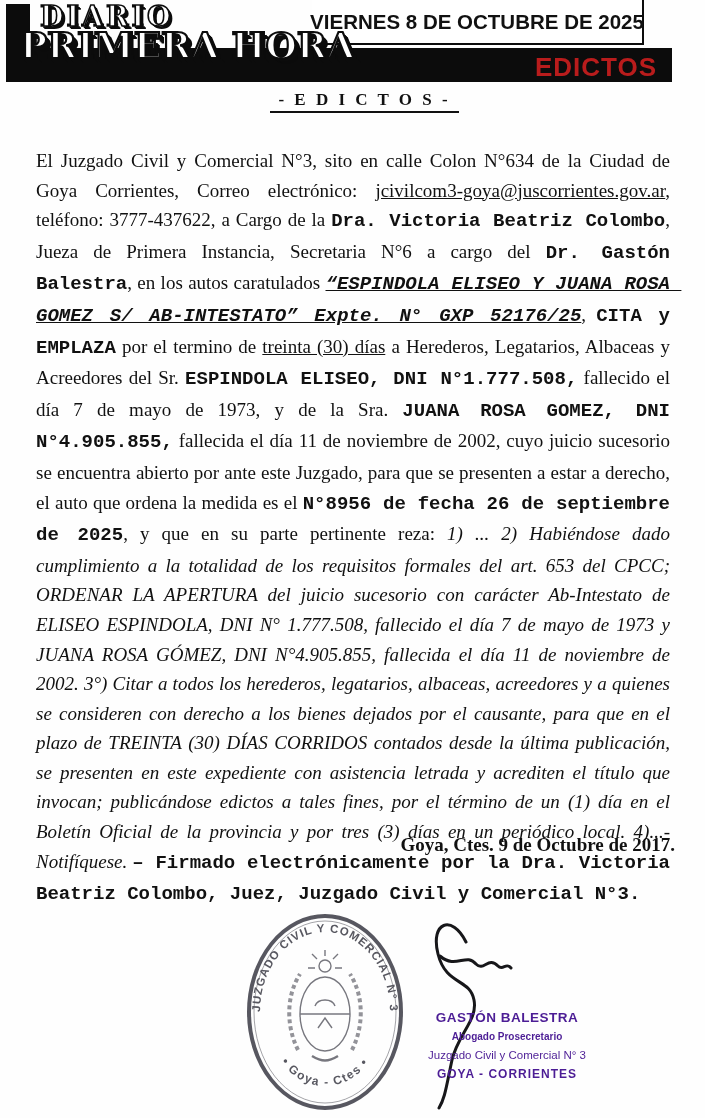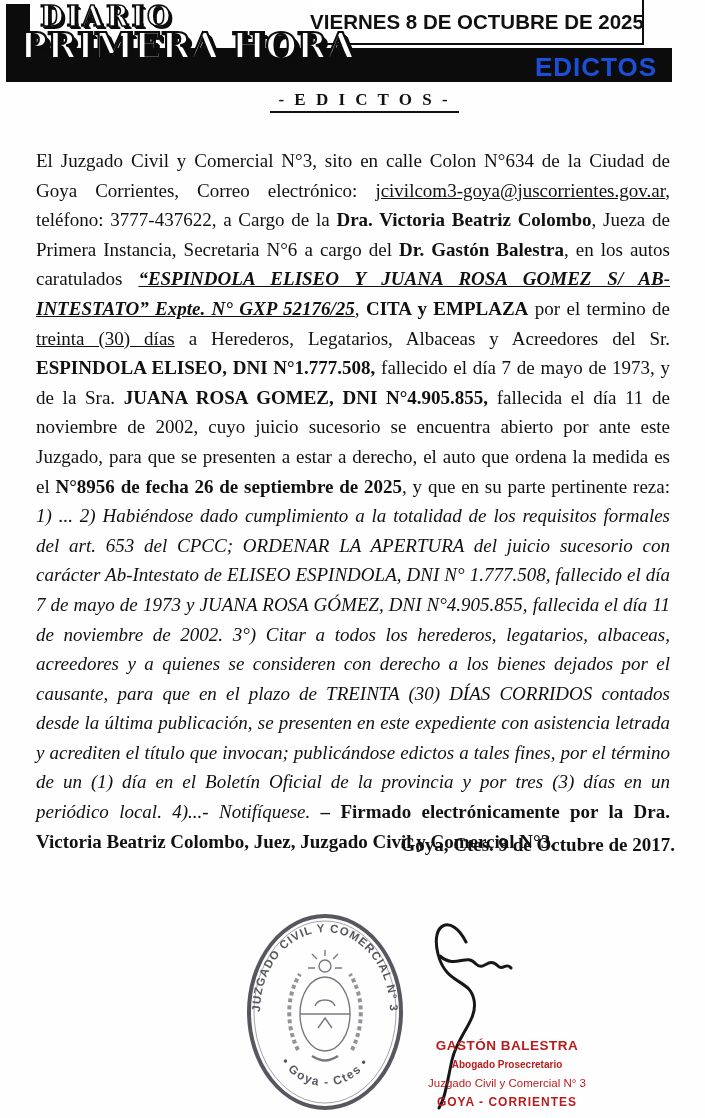"EDICTOS" .edictos-banner { color: #1d4ed8 -> #b91c1c }
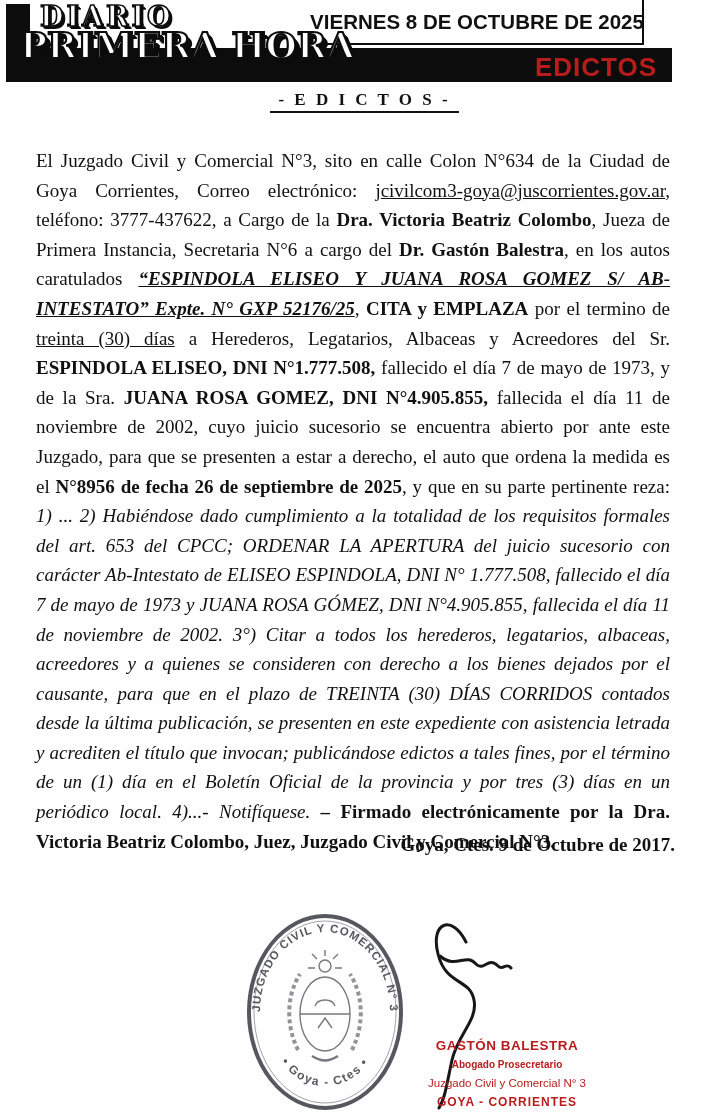"Dra. Victoria Beatriz Colombo" .b { font-family: none -> Liberation Mono, monospace }
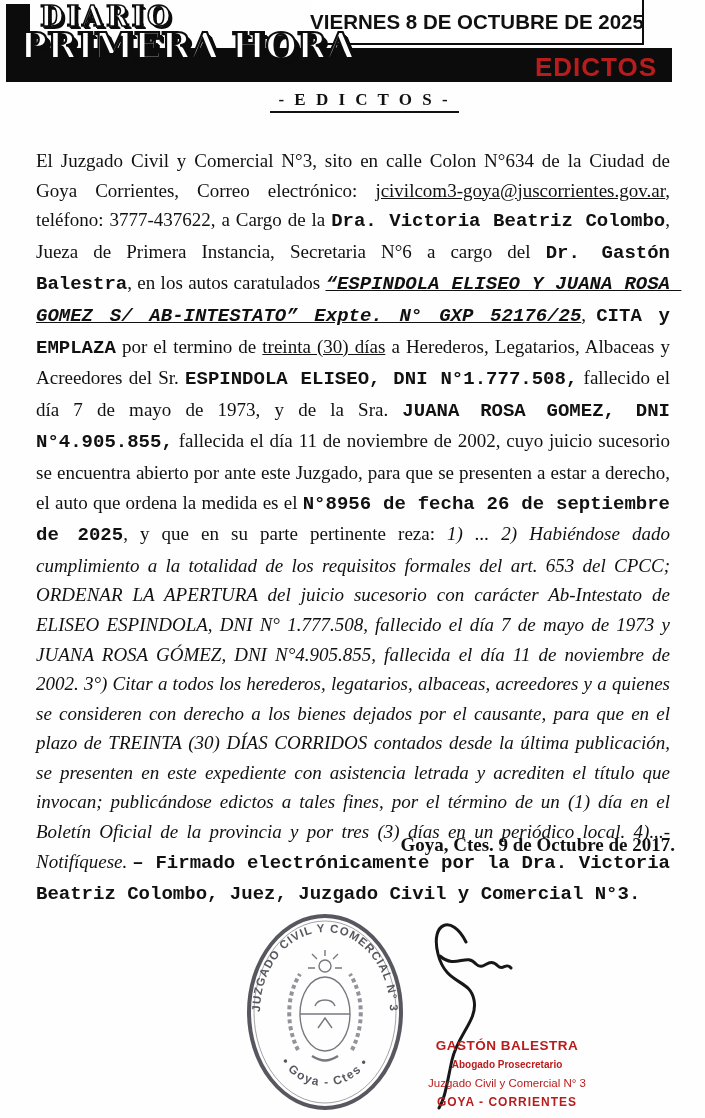"GASTÓN BALESTRA" .sig-block { color: #b91c1c -> #4c1d95; top: 1036px -> 1008px }
